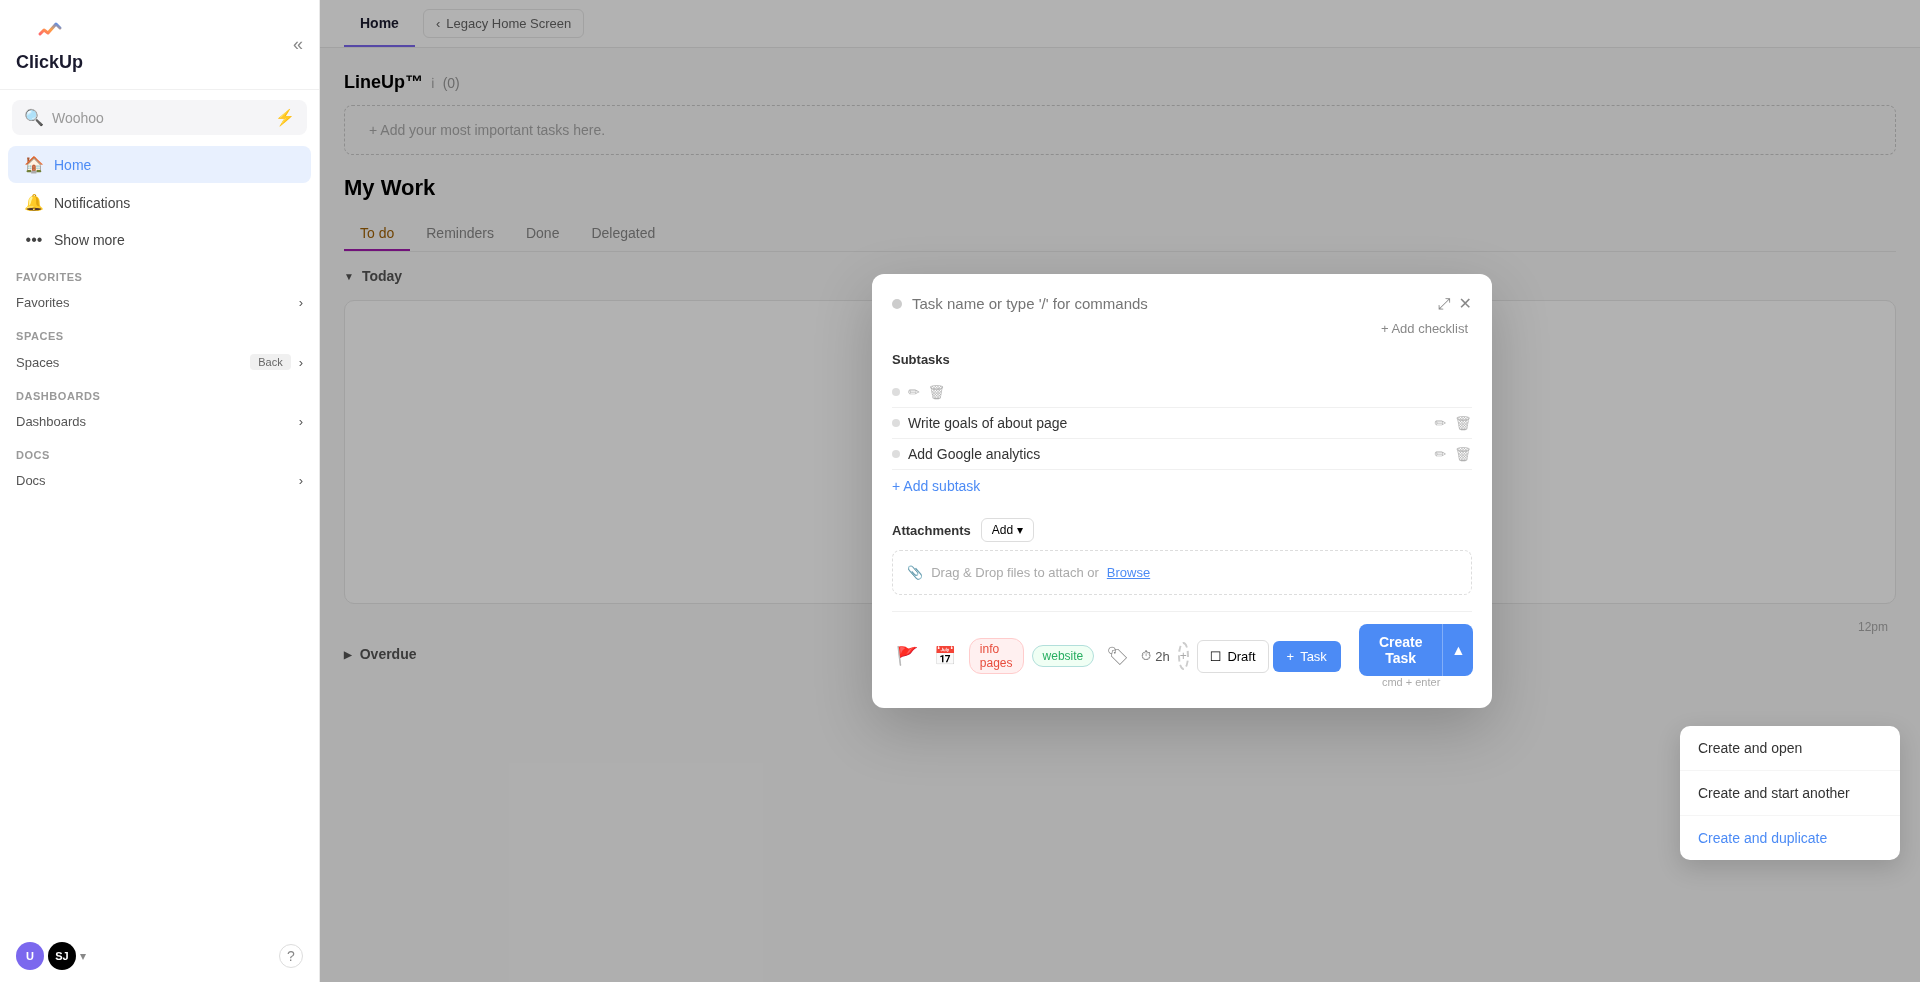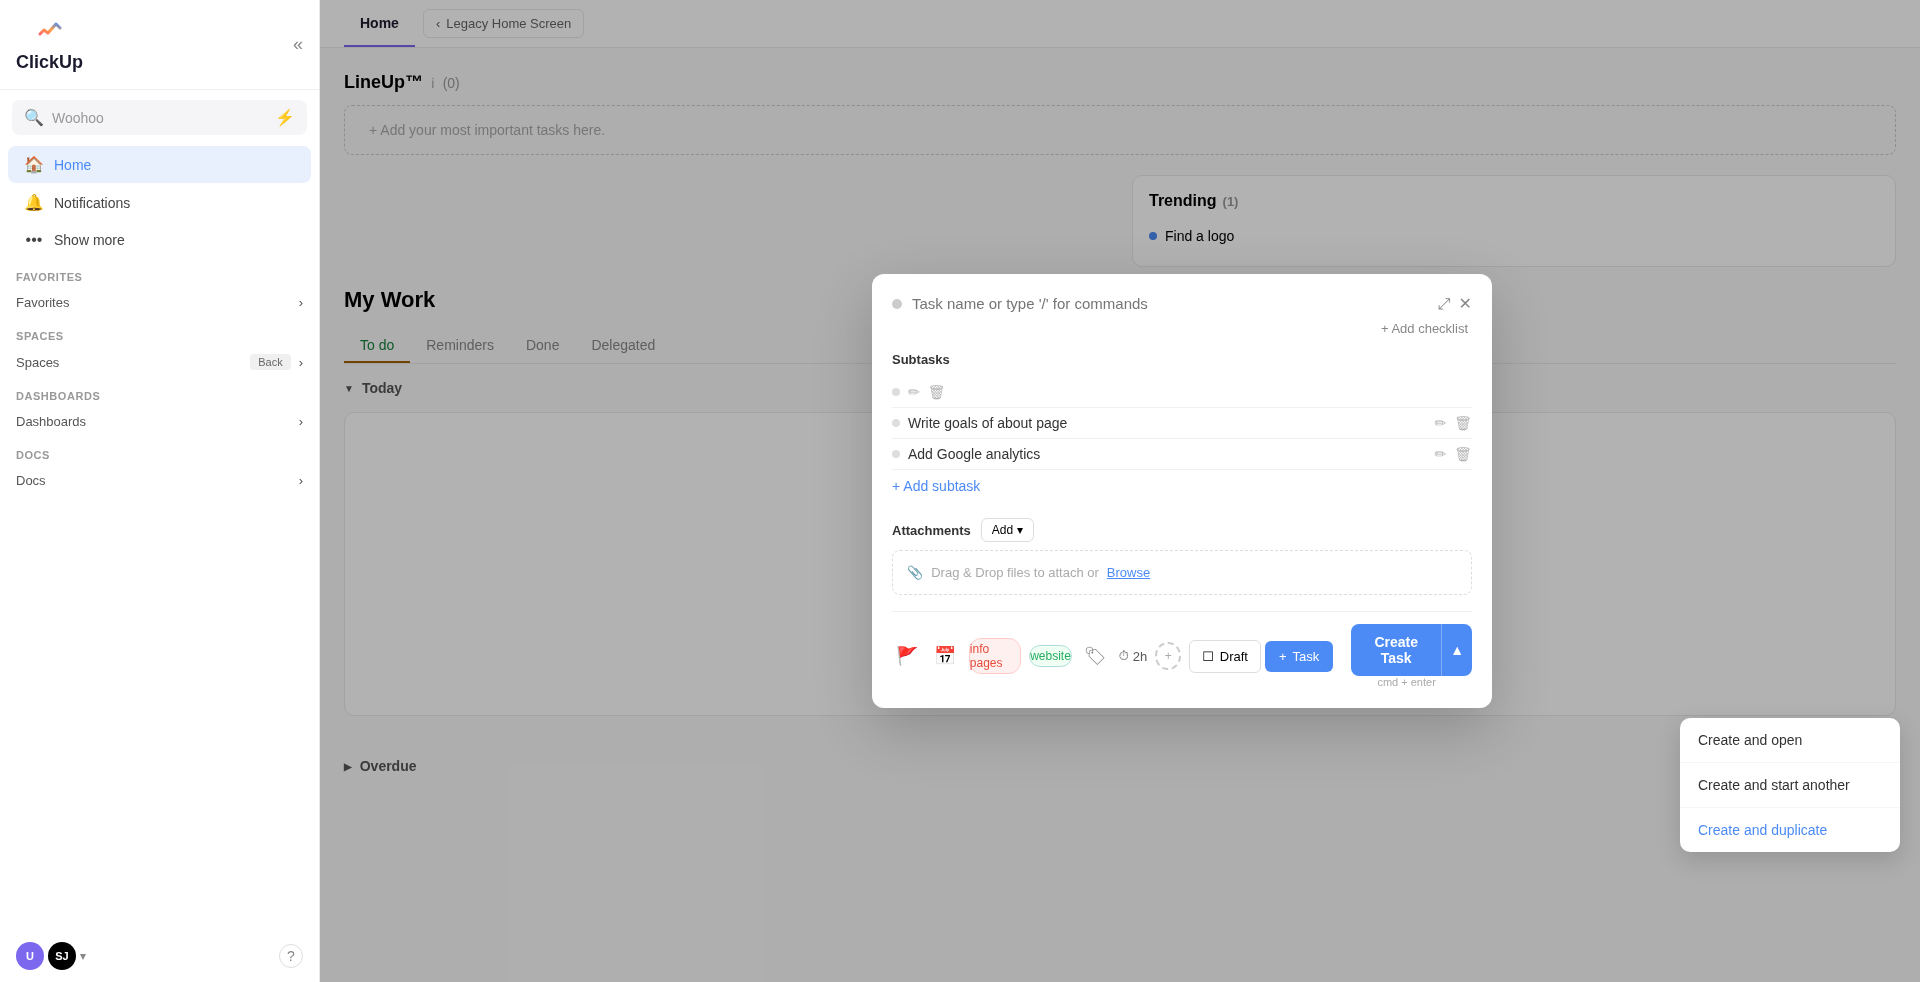"Trending" div.two-col { html: <div> <div></div> <div> <div> <span>Trending</span> <span>(1)</span> </div> <div> <span></span> <span>Find a logo</span> </div> </div> </div> -> none }
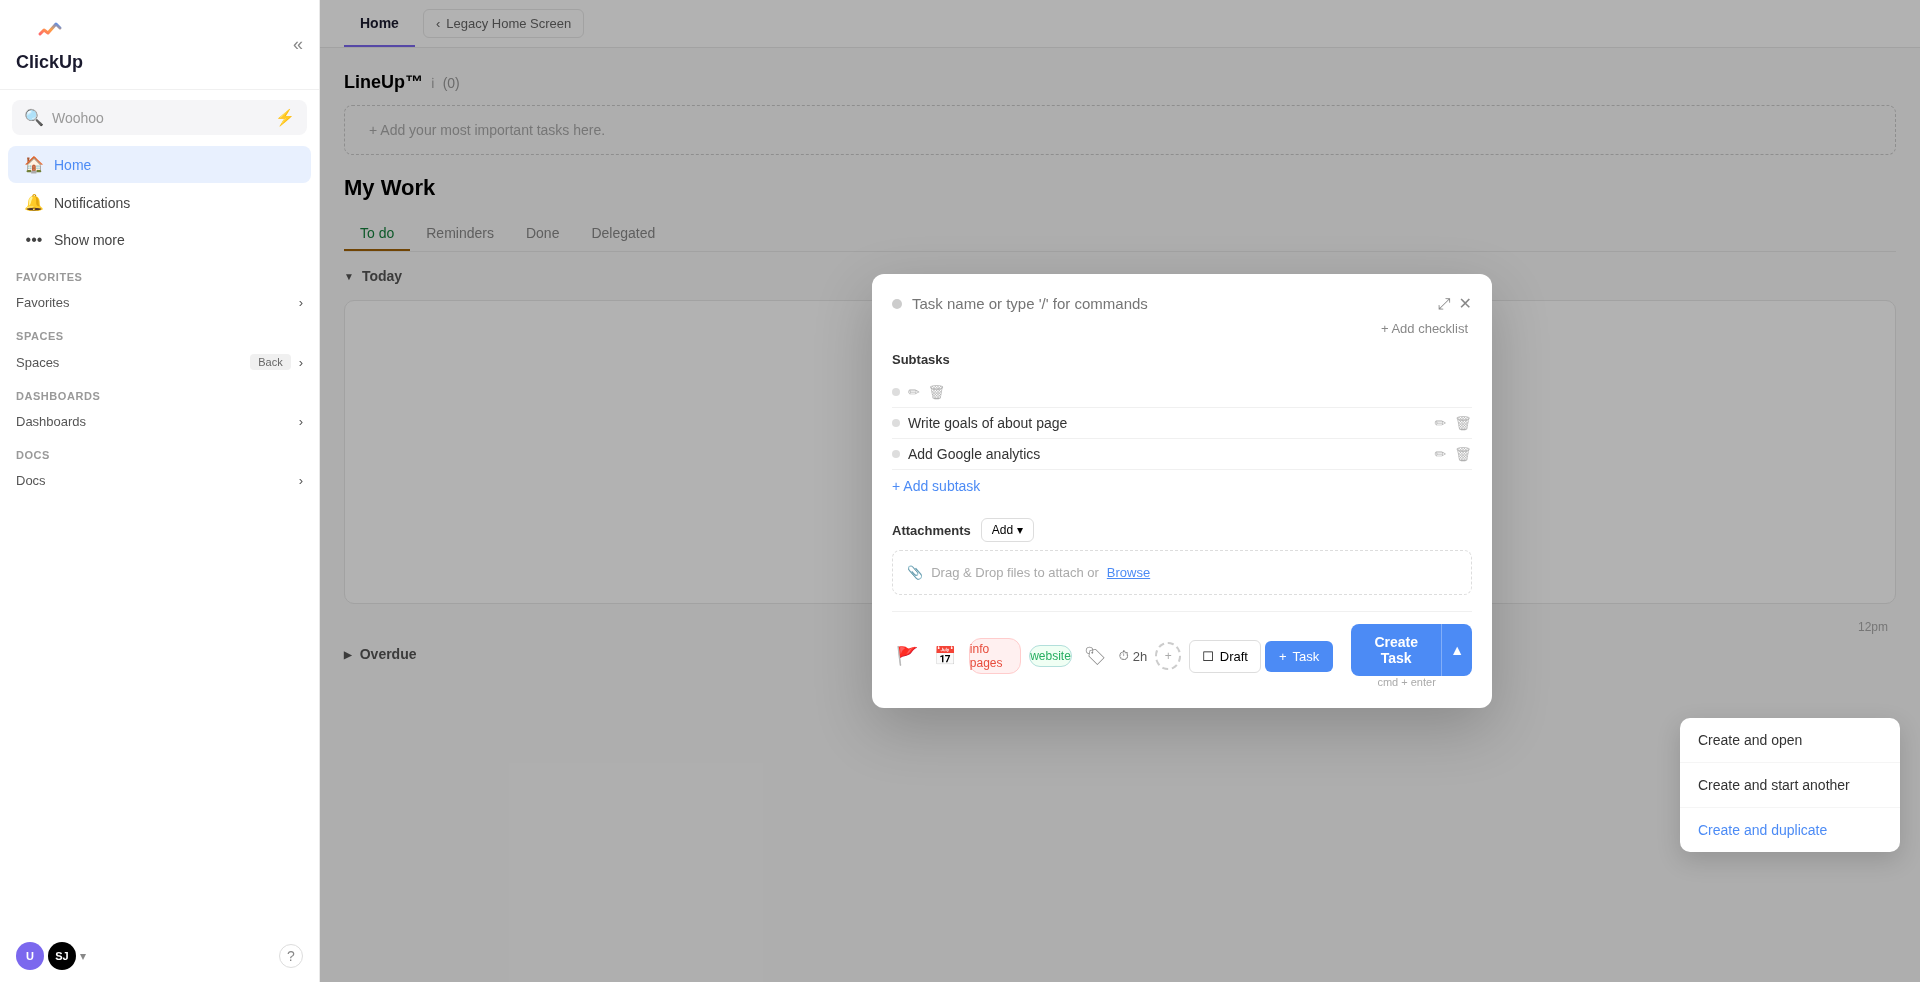"To do" .work-tab.active { border-bottom: 2px solid #a16207 -> 2px solid #a21caf; color: #15803d -> #a16207 }
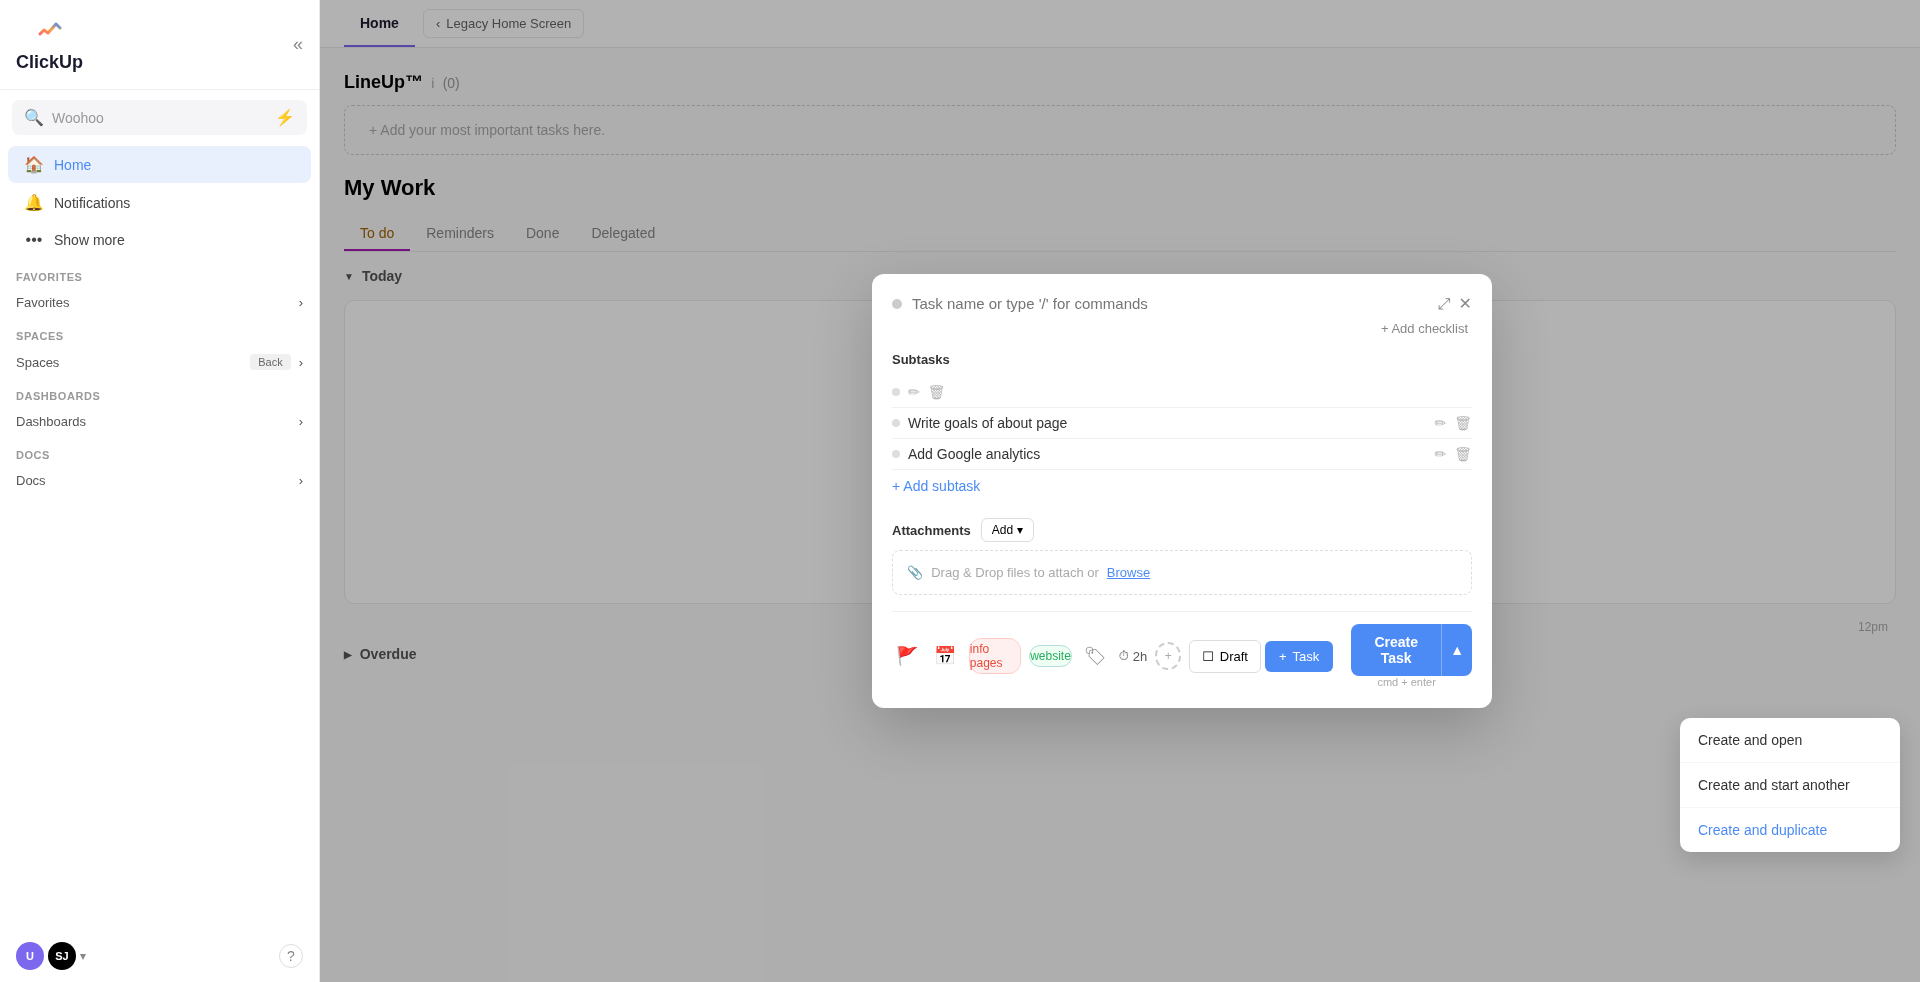"info pages" .tag-badge { padding: 3px 0 -> 3px 10px }
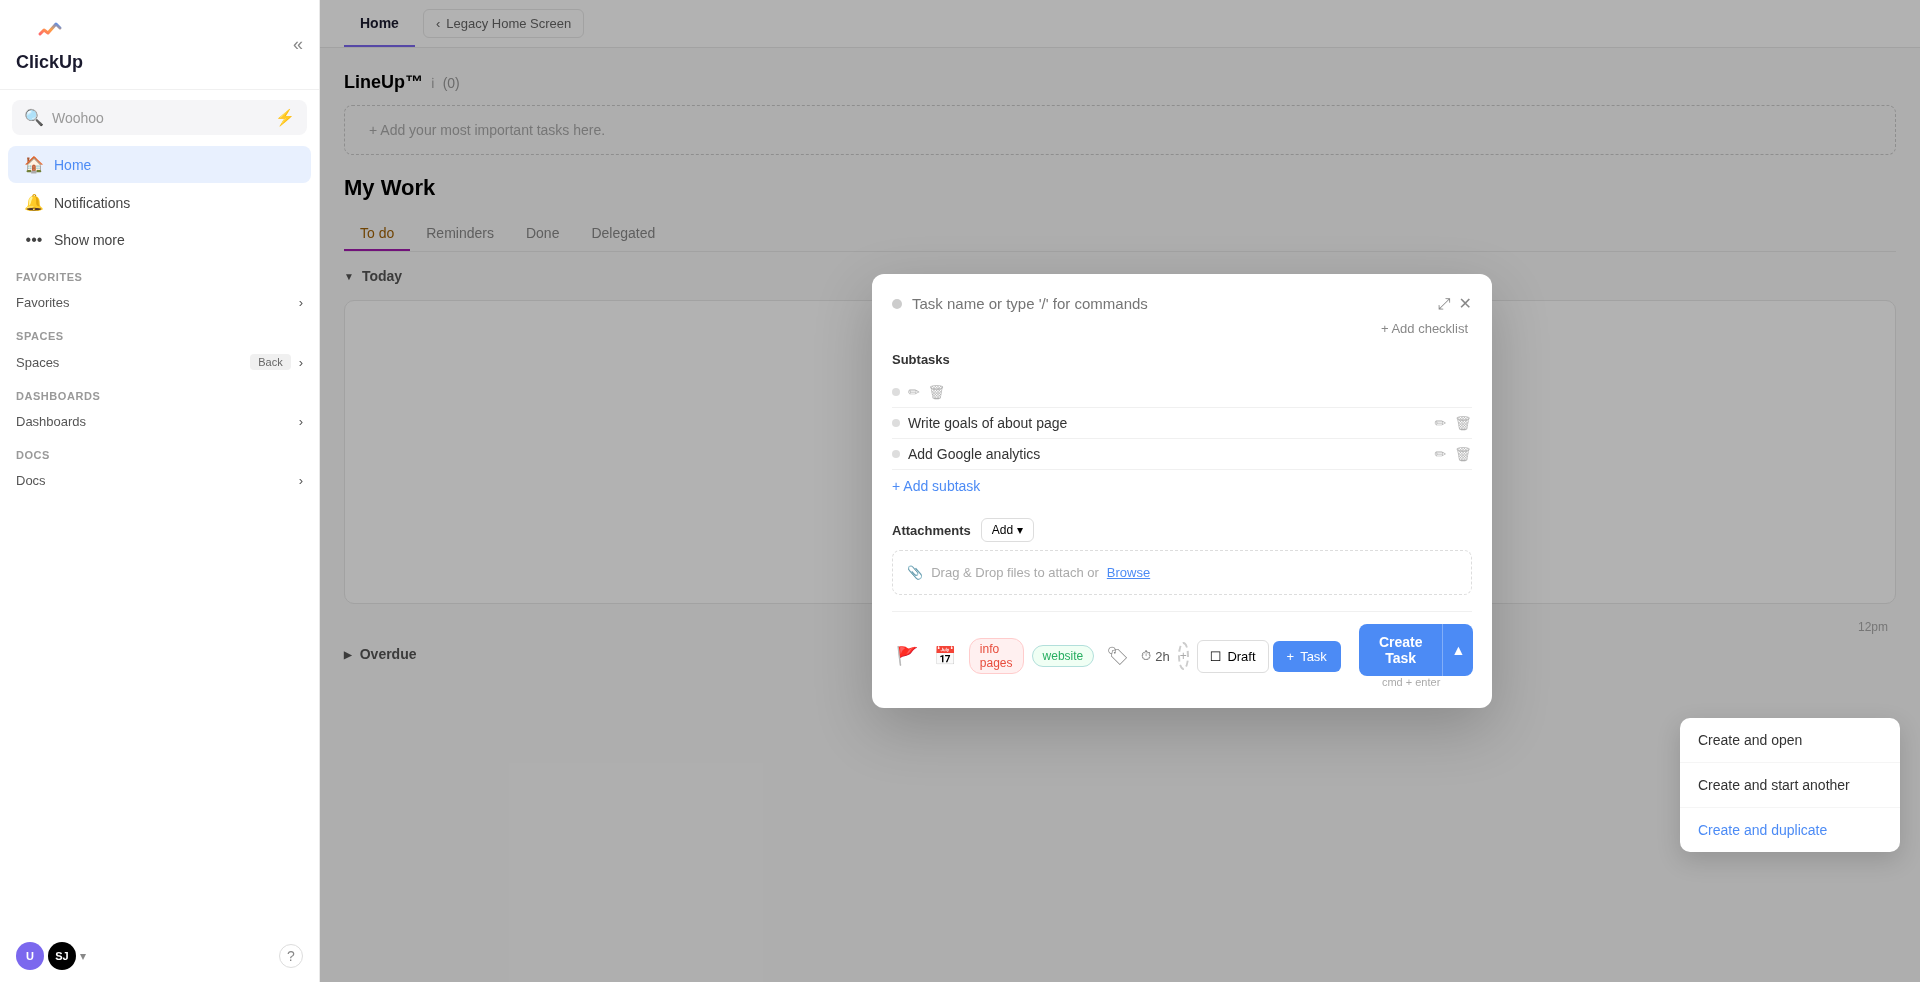"Create and open" .dropdown-menu { bottom: 130px -> 122px }
